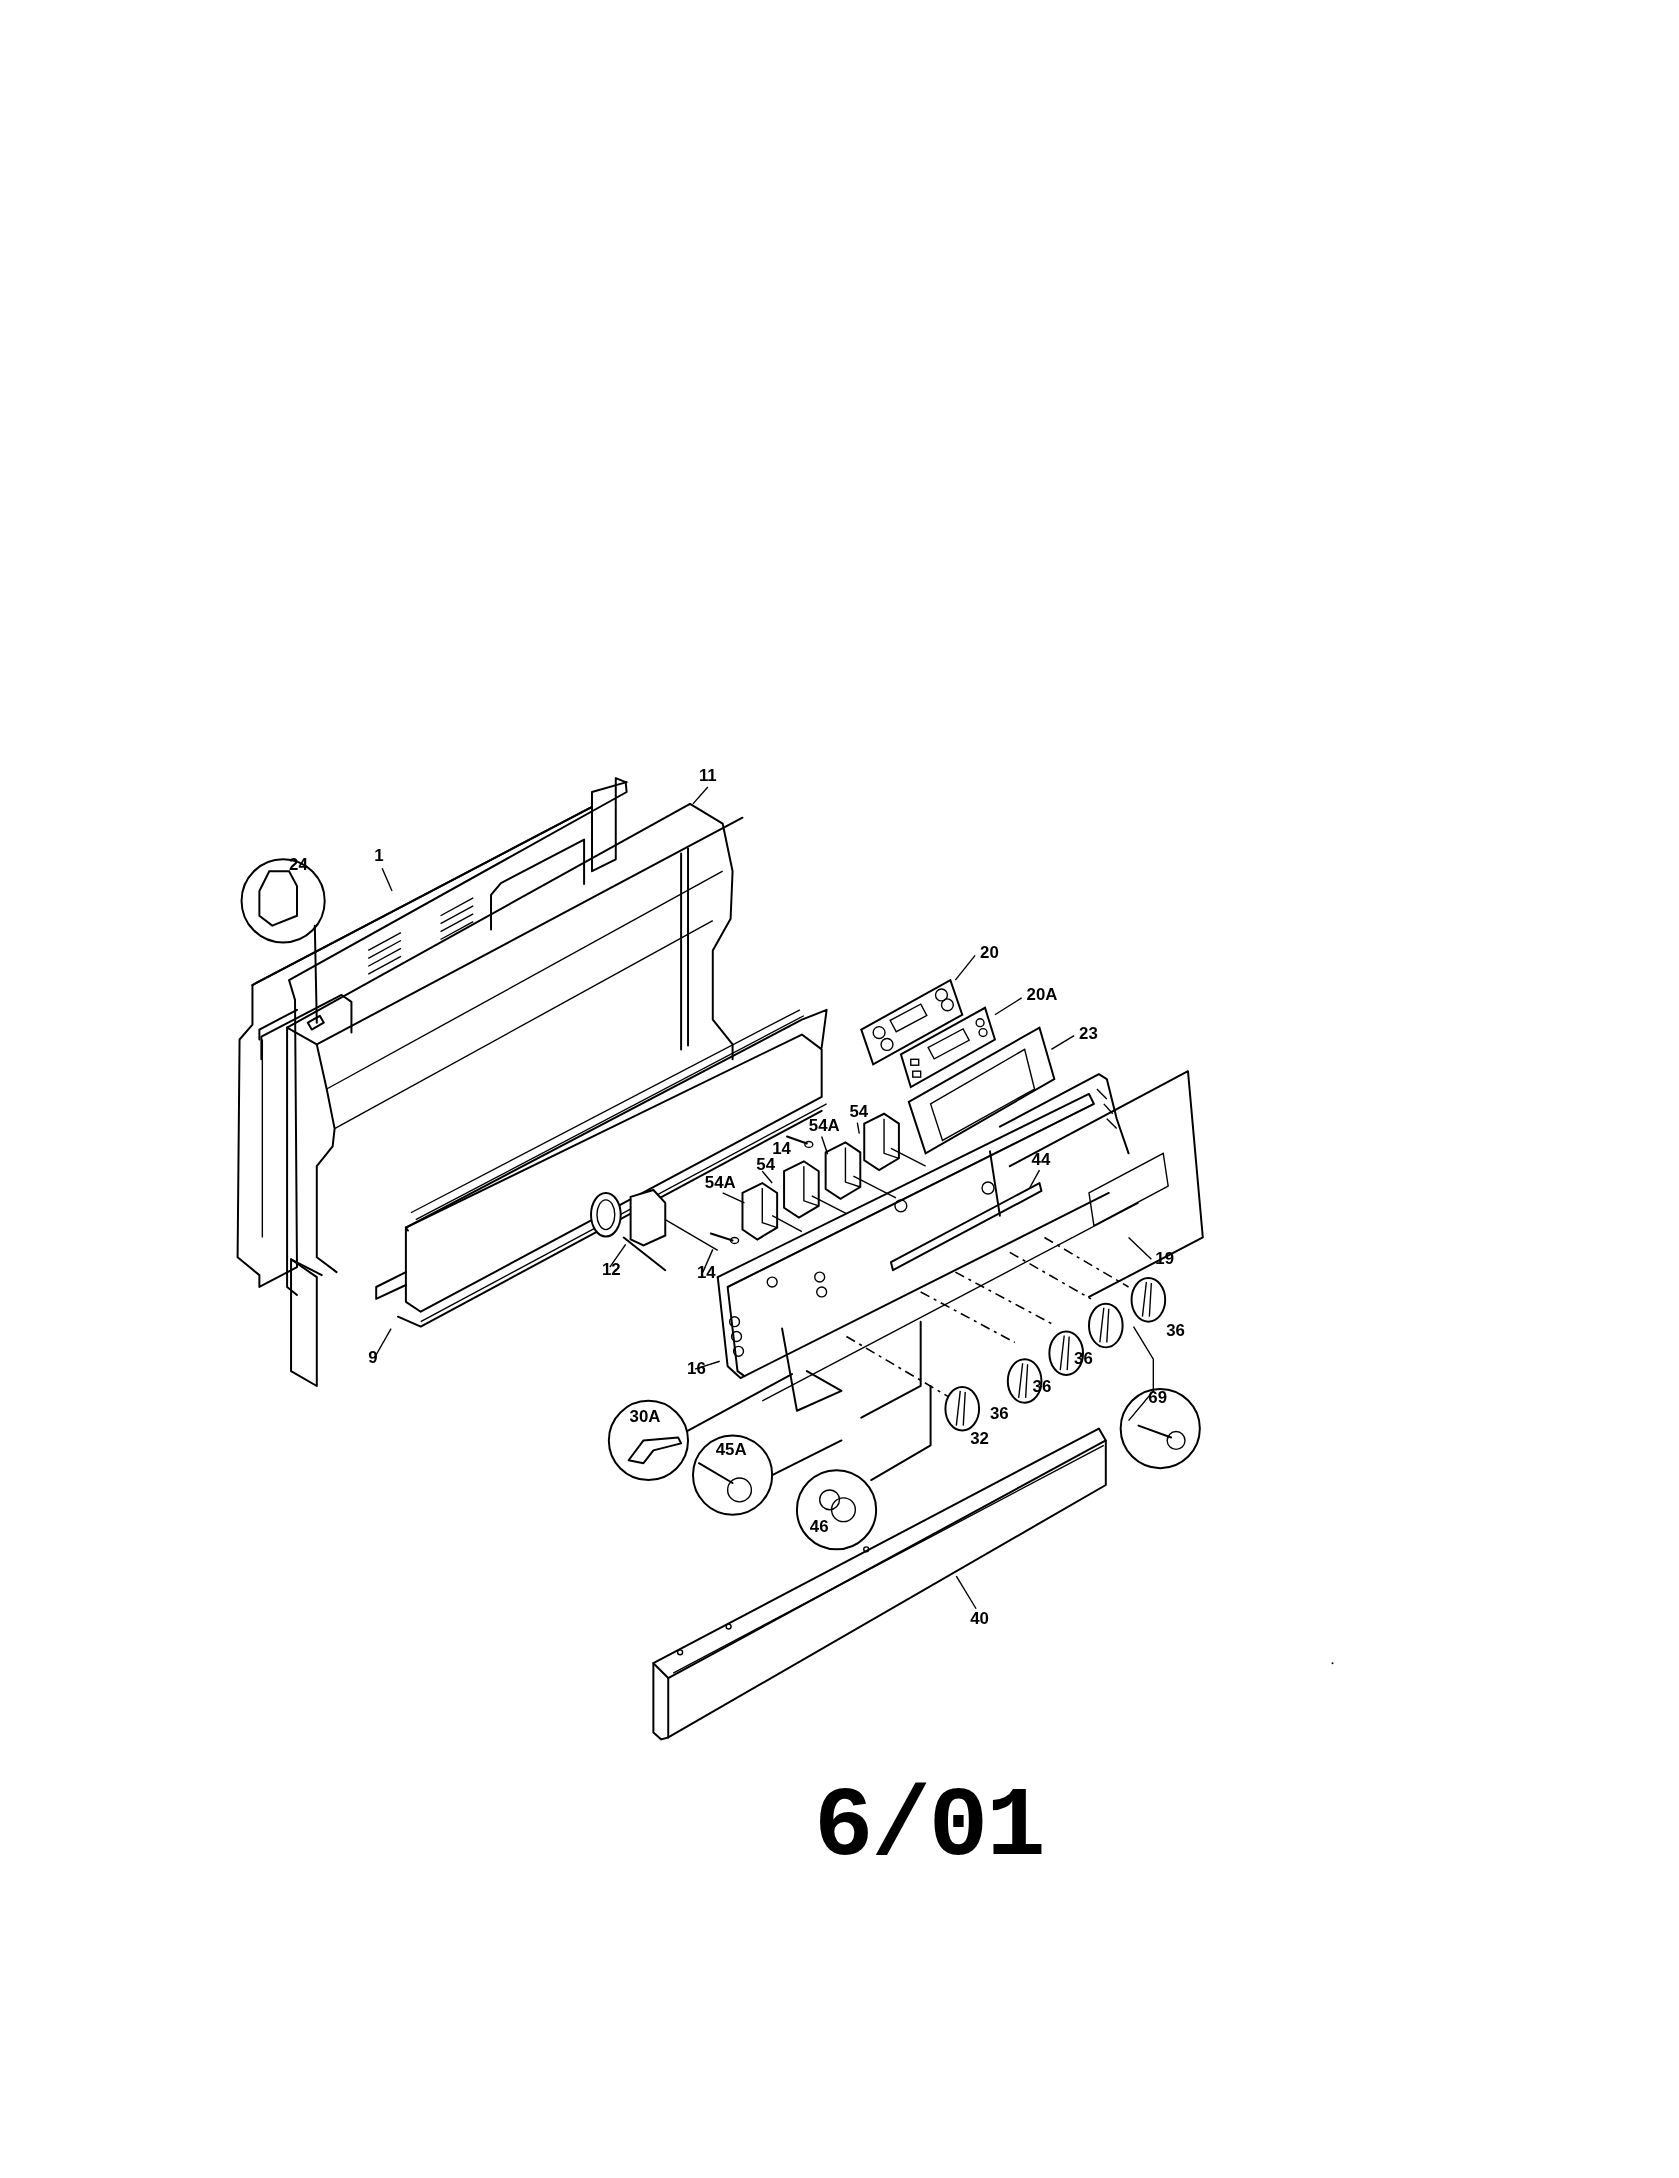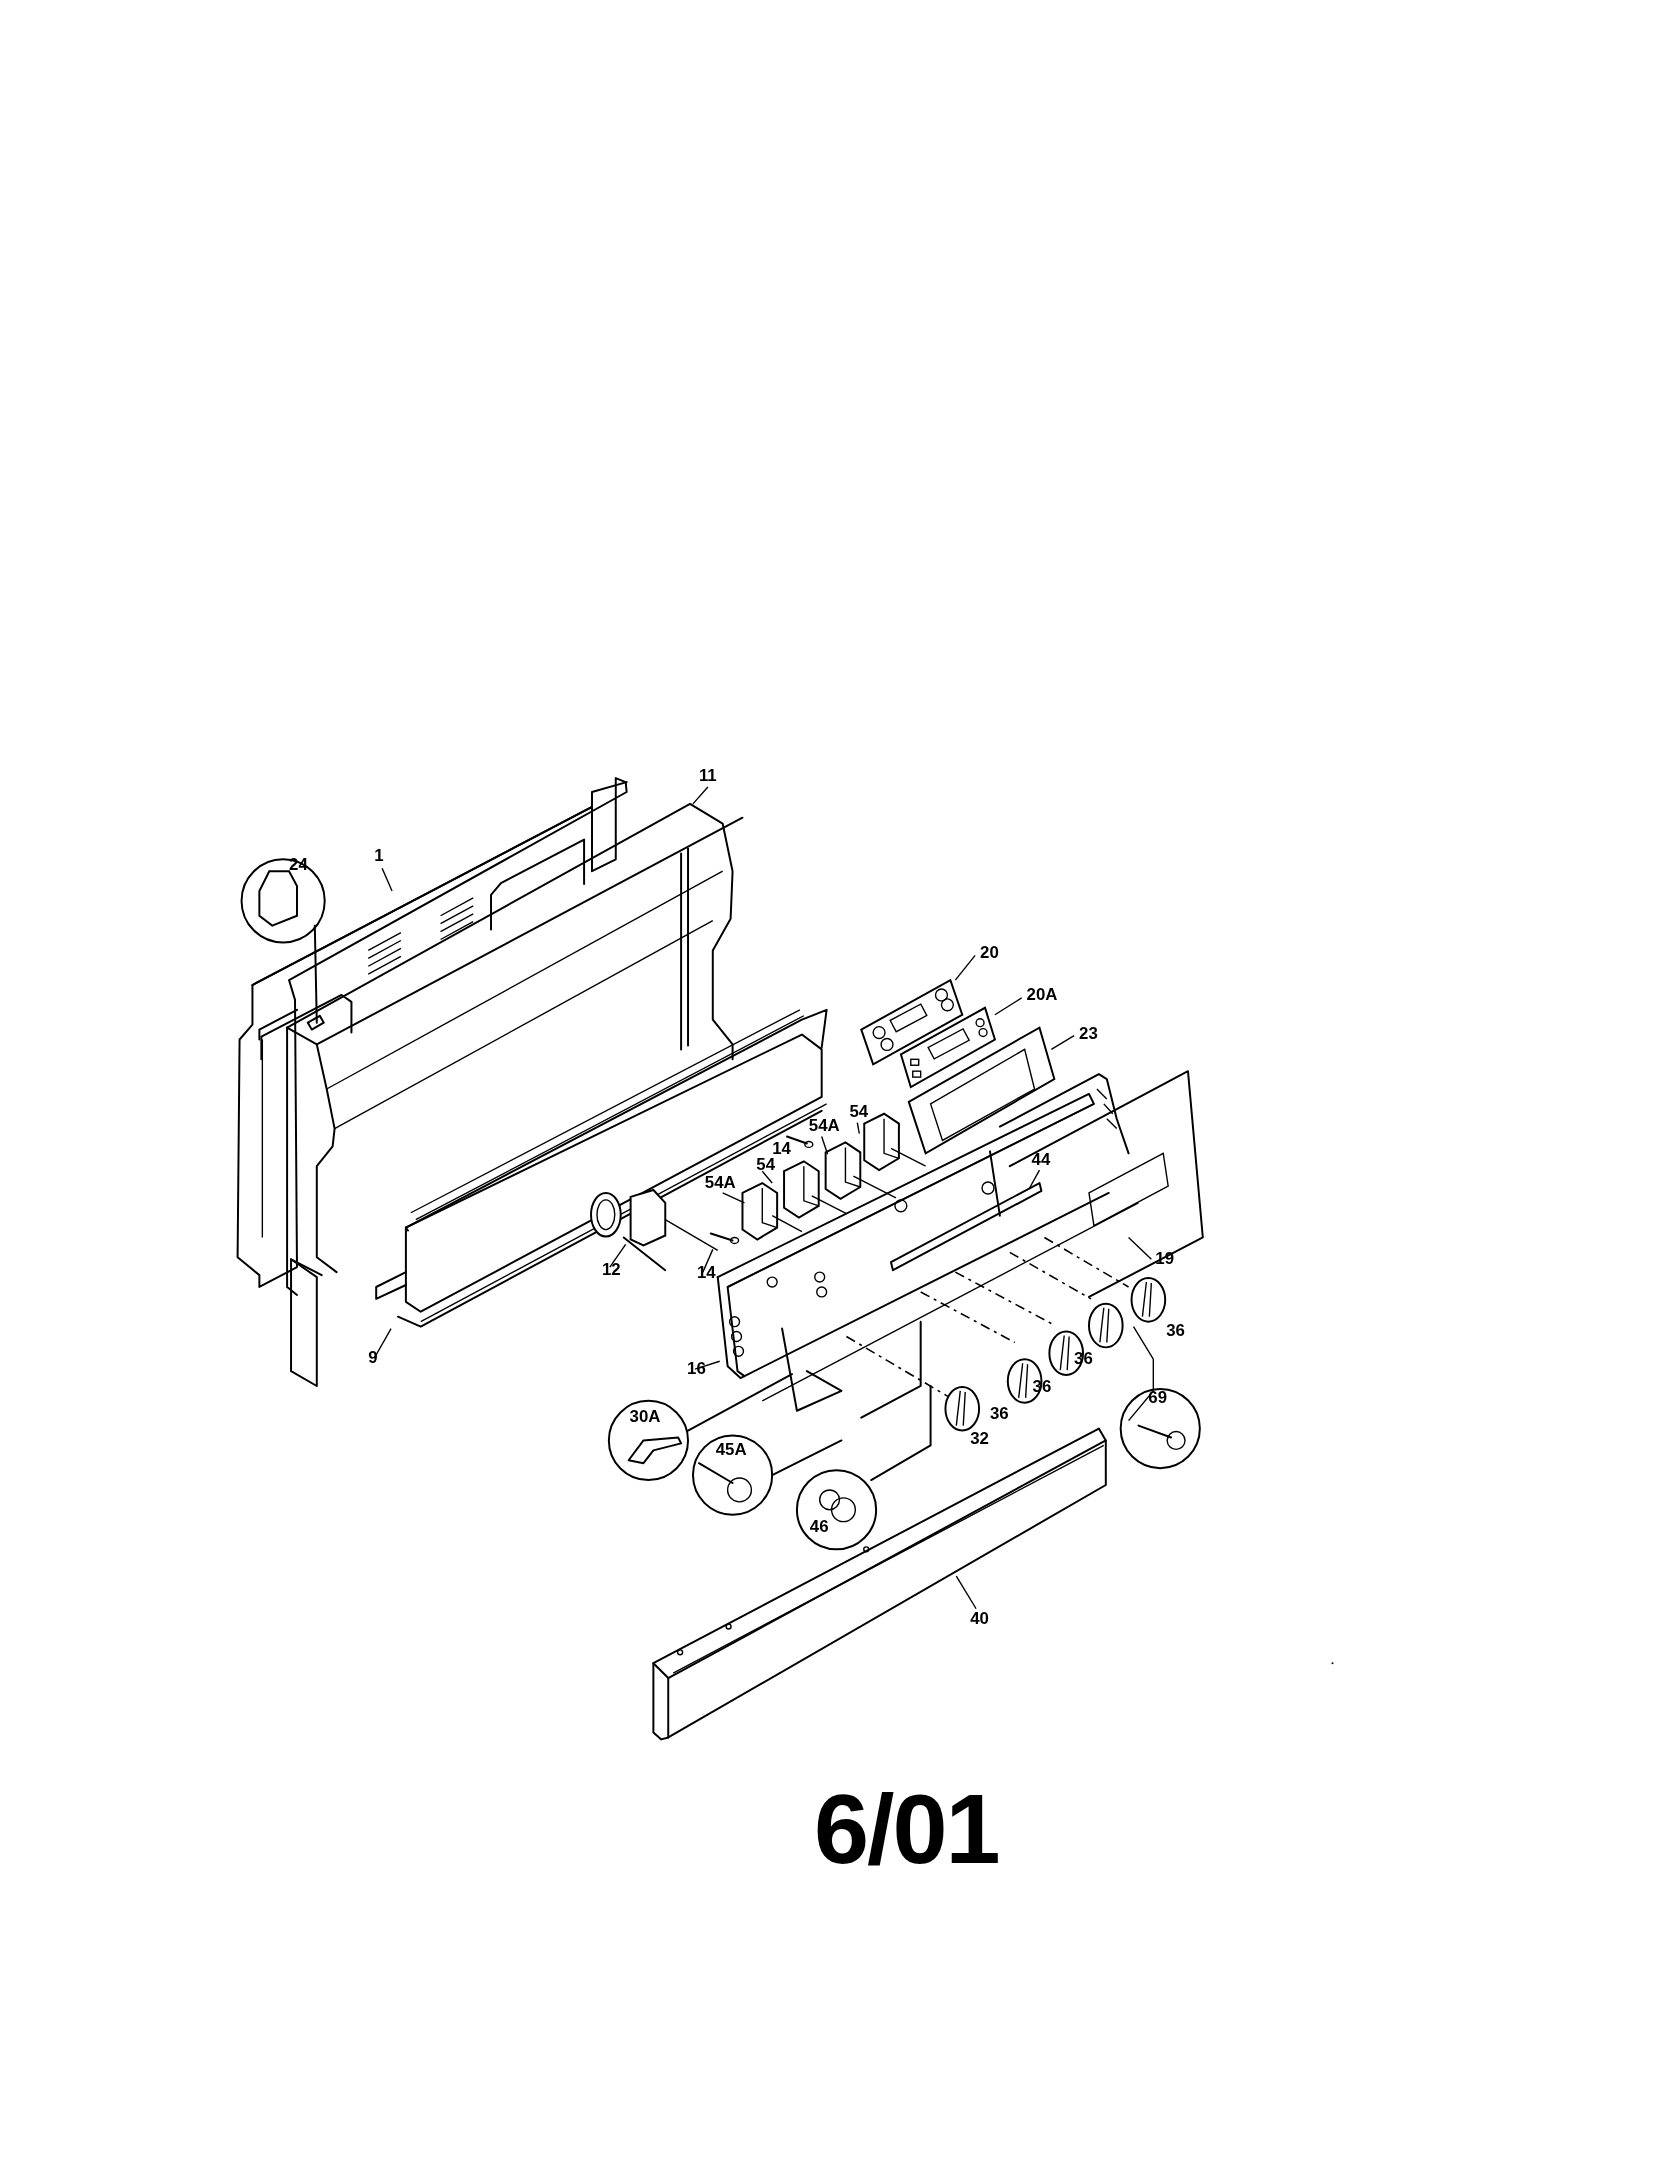"6/01" .date { font-family: Liberation Sans, sans-serif -> Liberation Mono, monospace }
